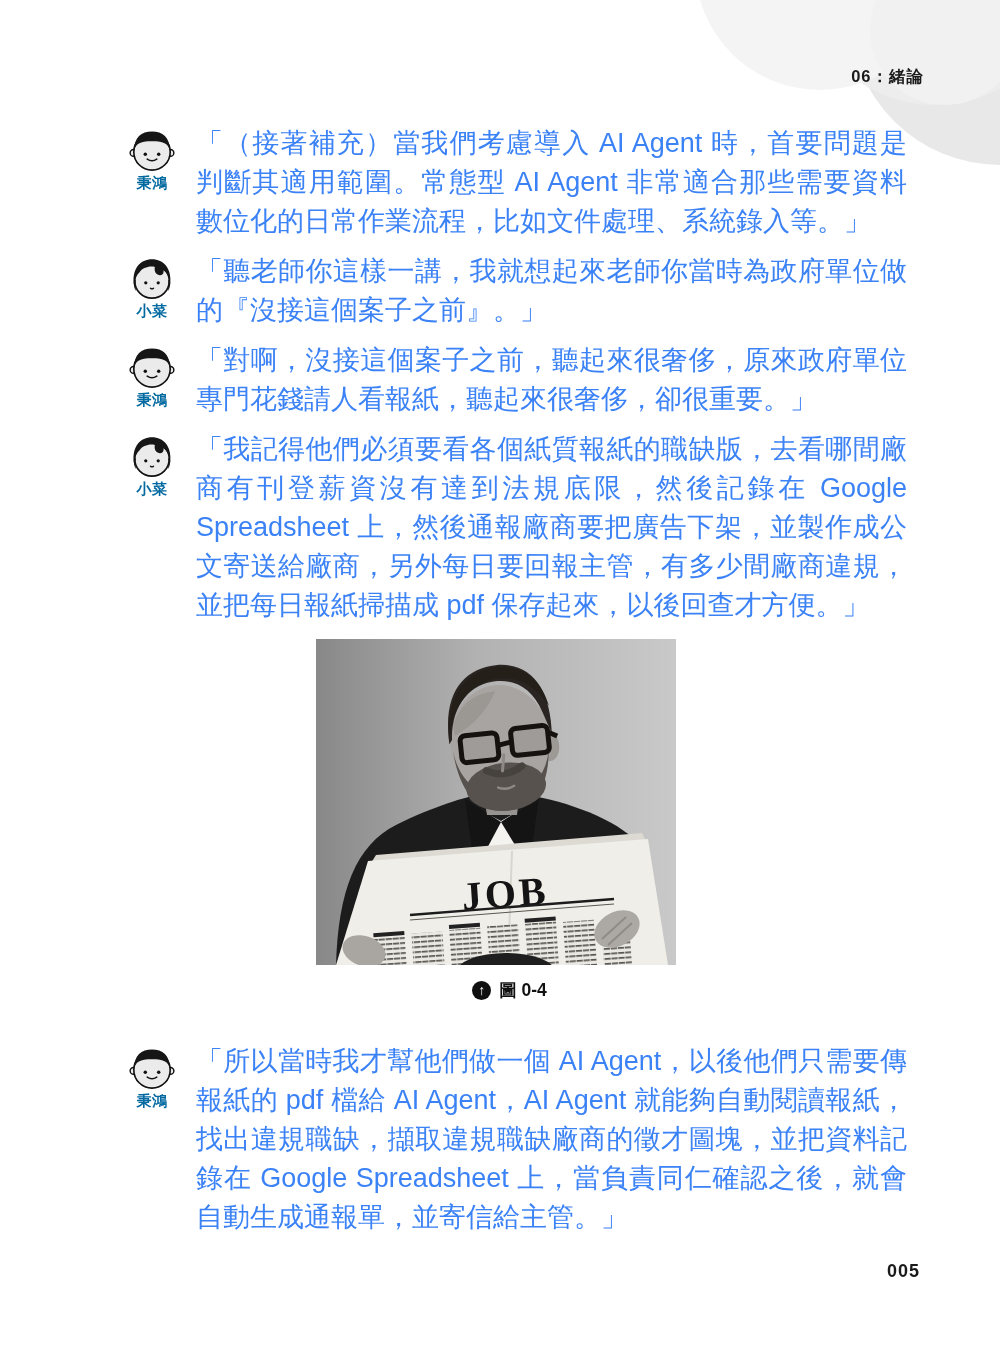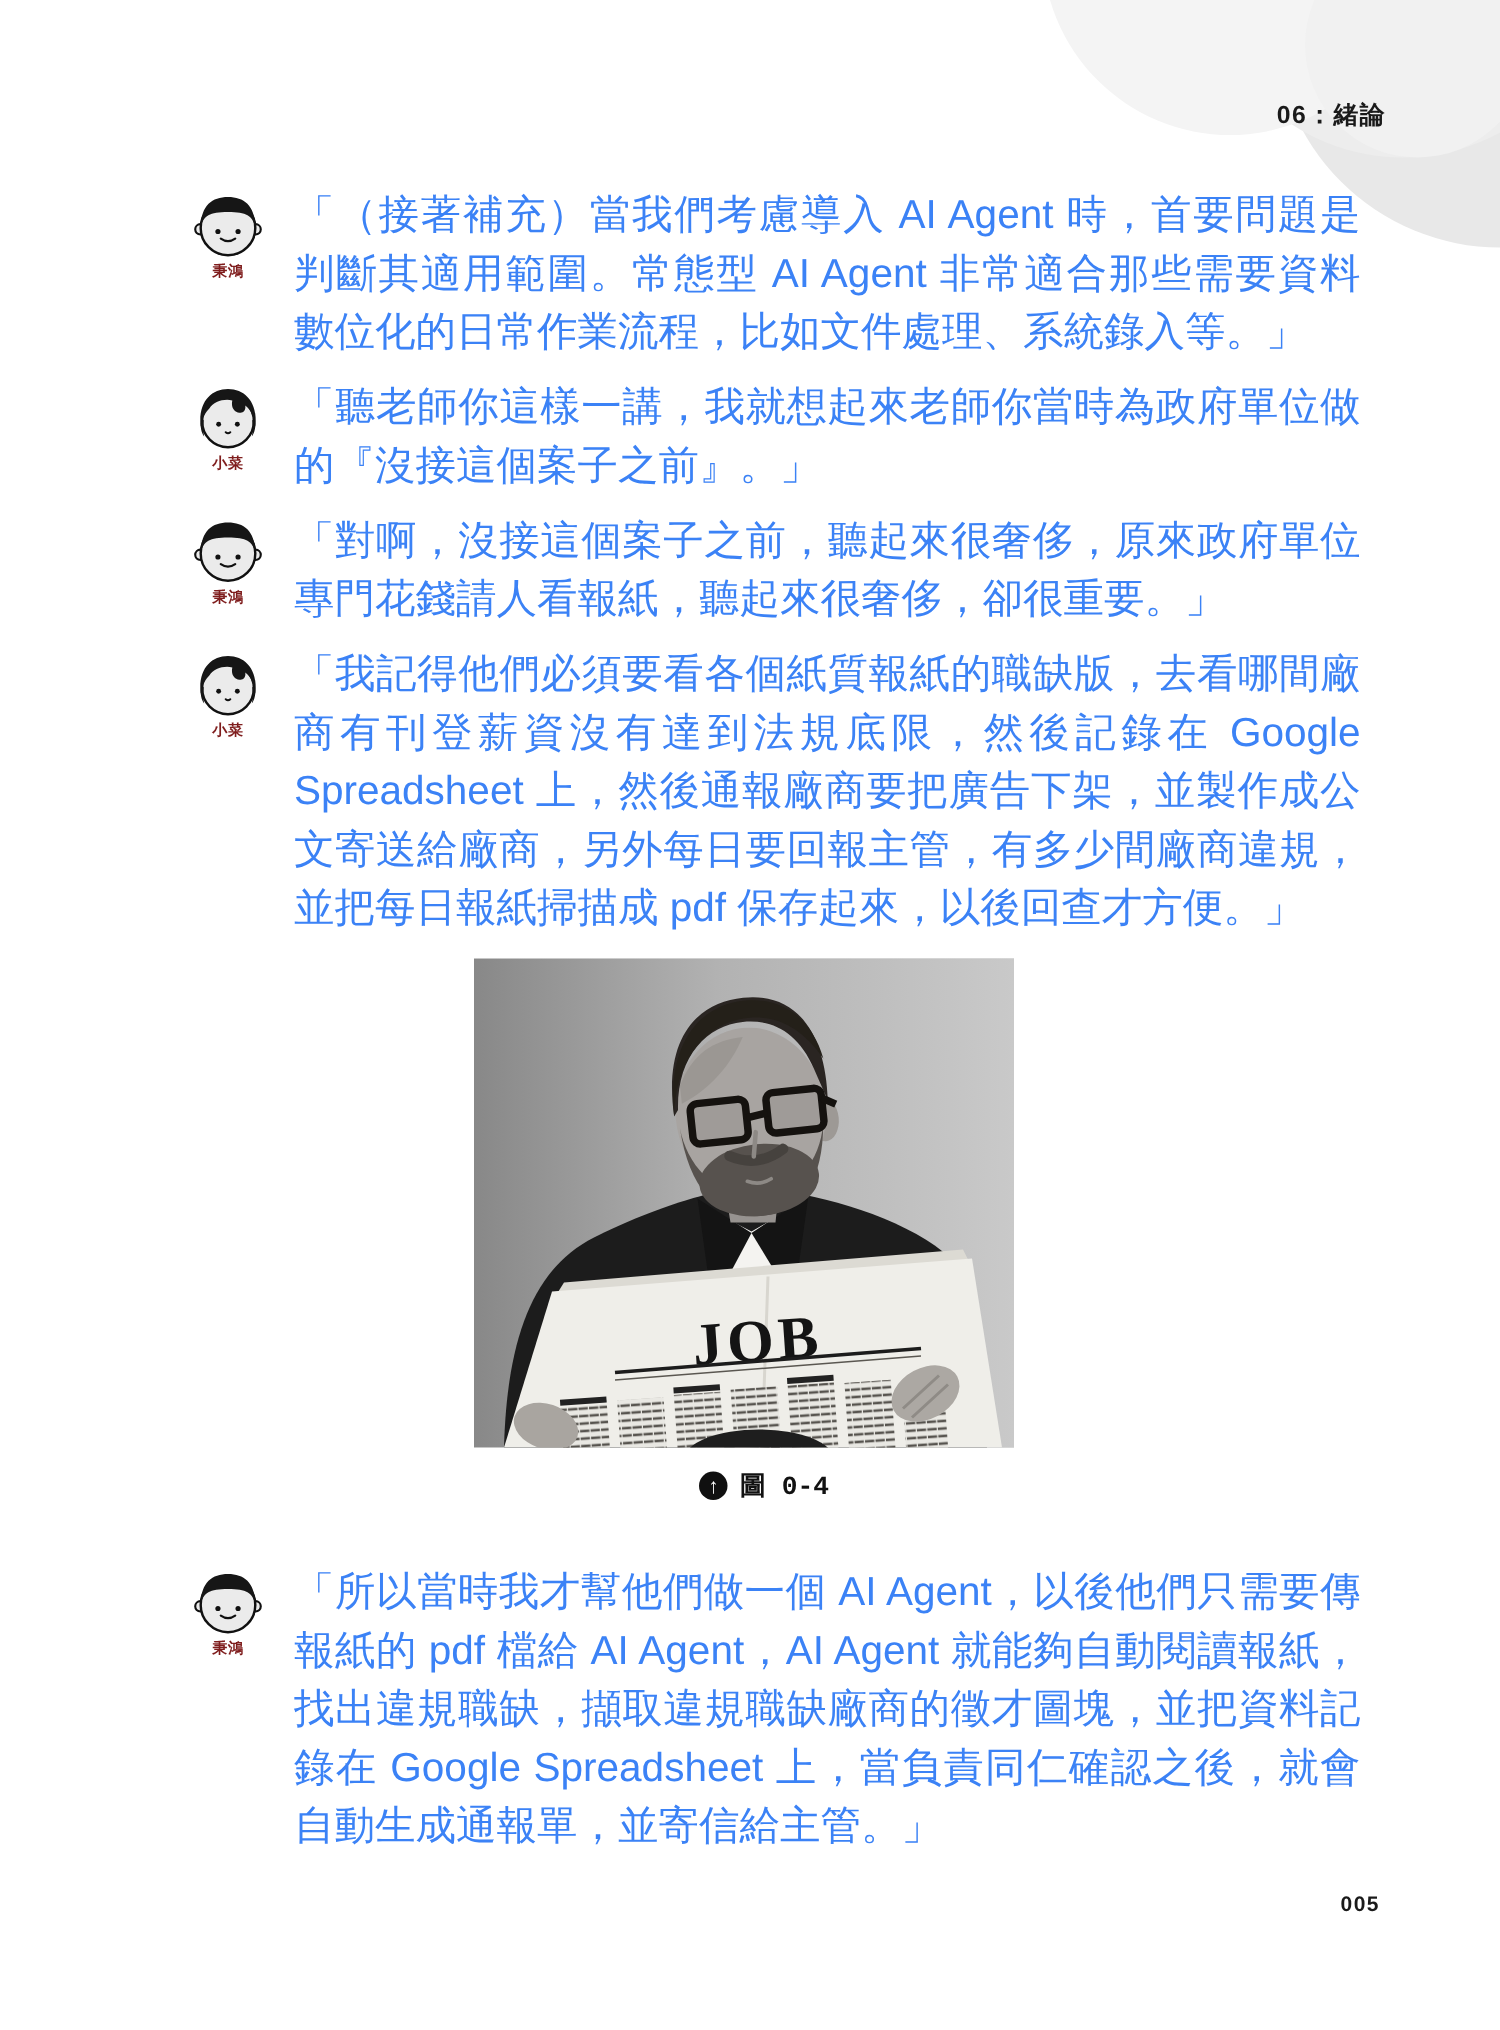"秉鴻" .speaker { color: #7f1d1d -> #0369a1; font-size: 10px -> 15px }
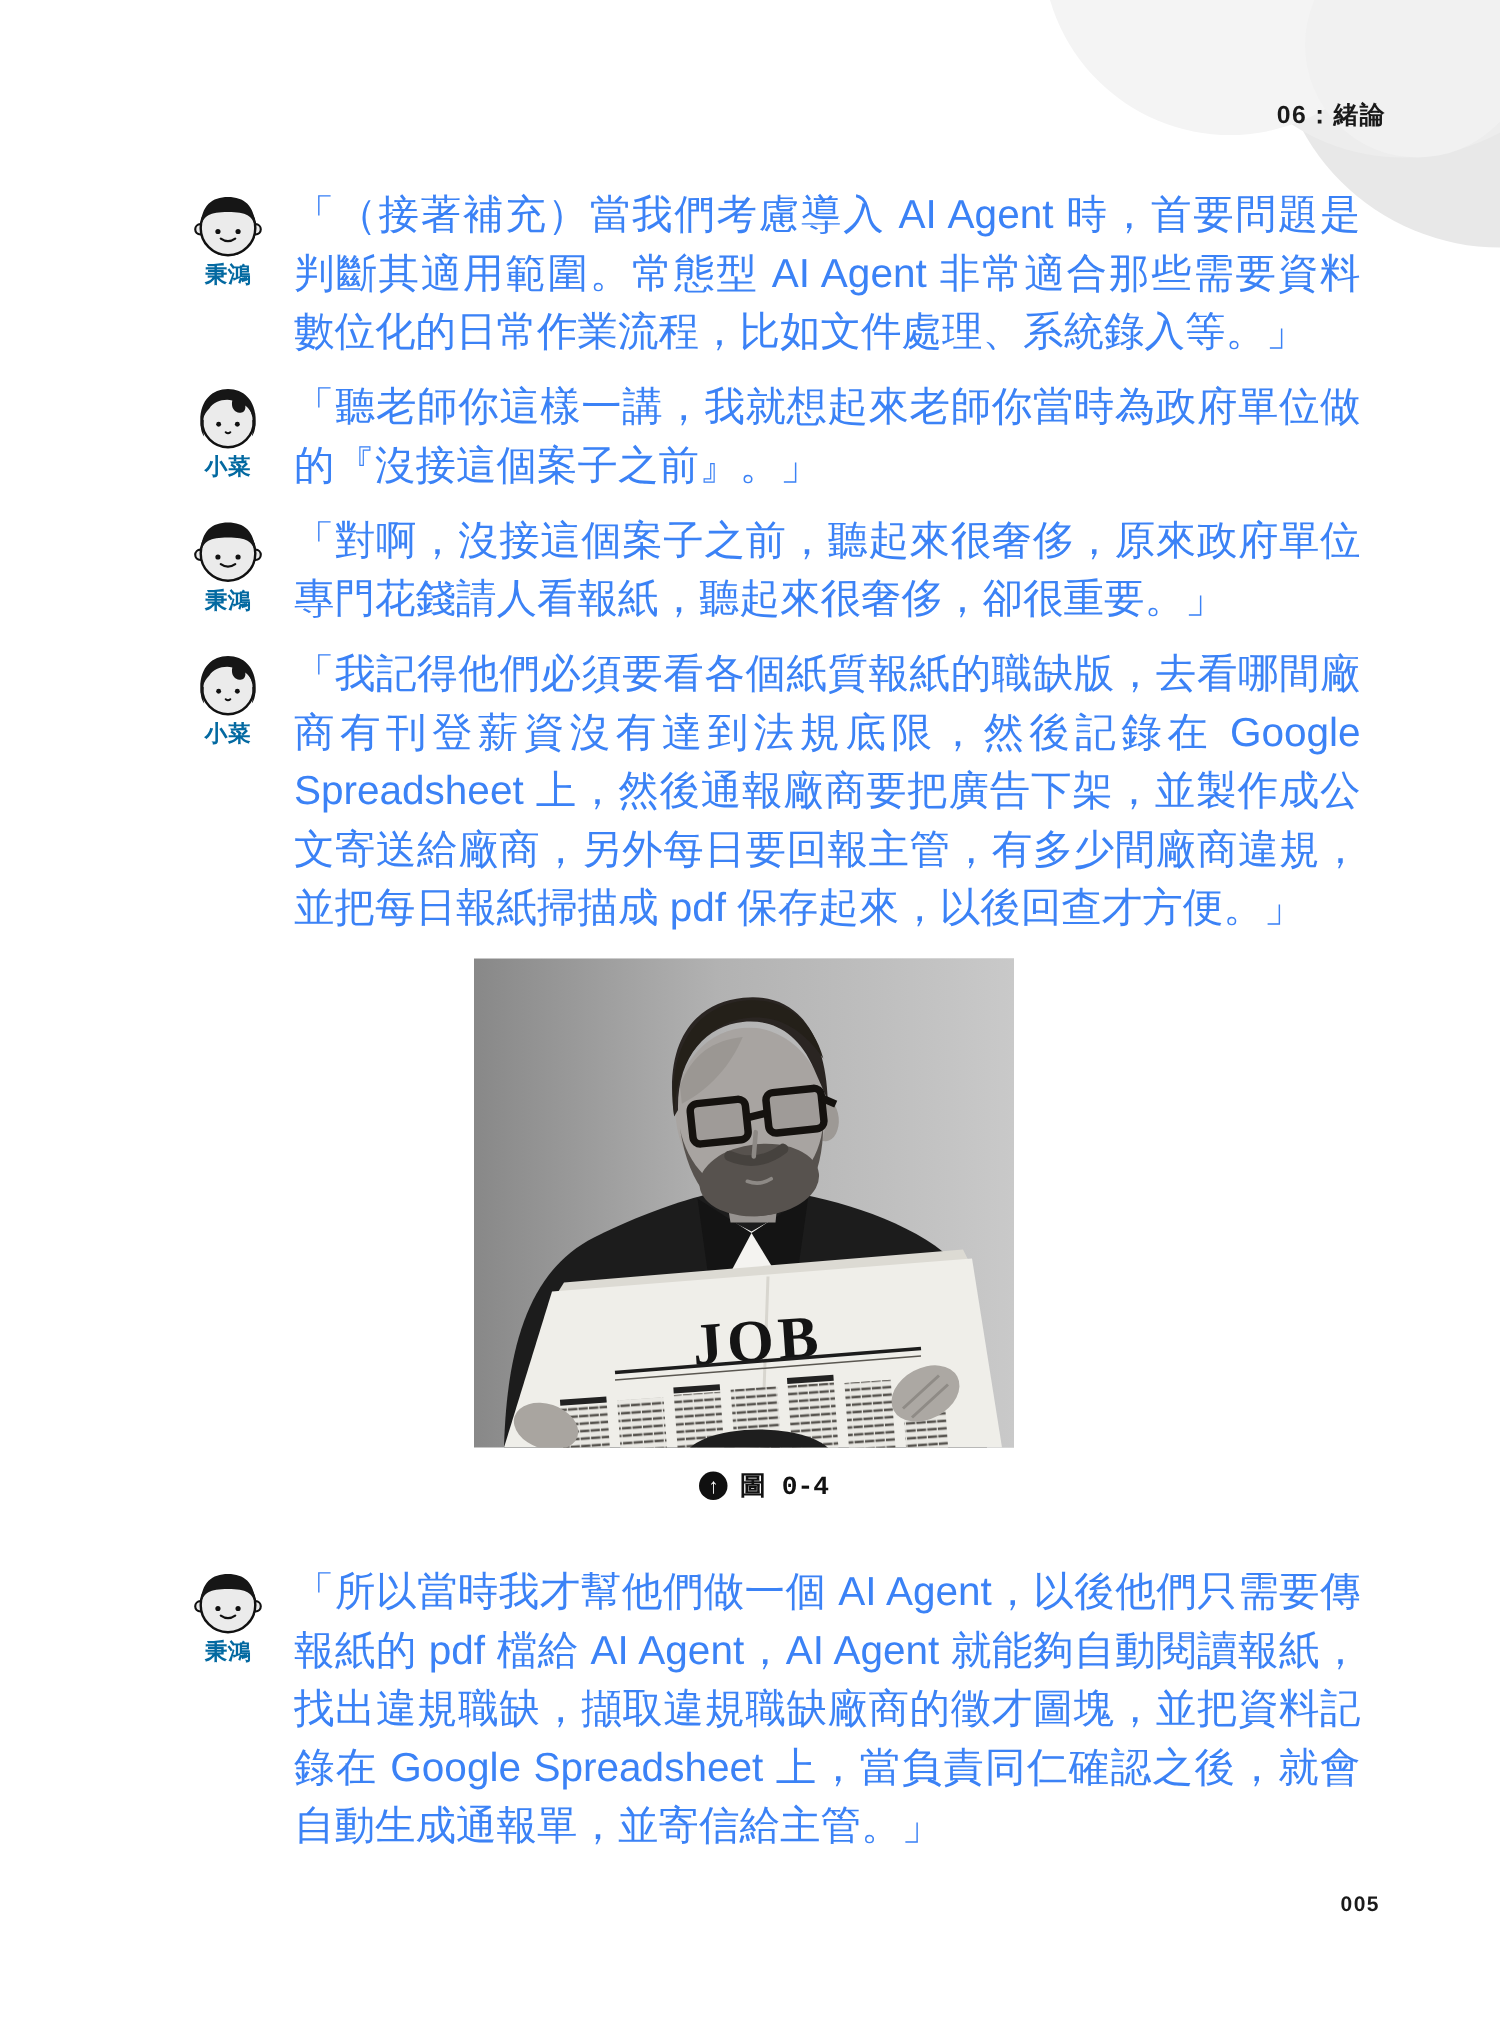"圖 0-4" .cap-label { font-family: Liberation Mono, monospace -> none }
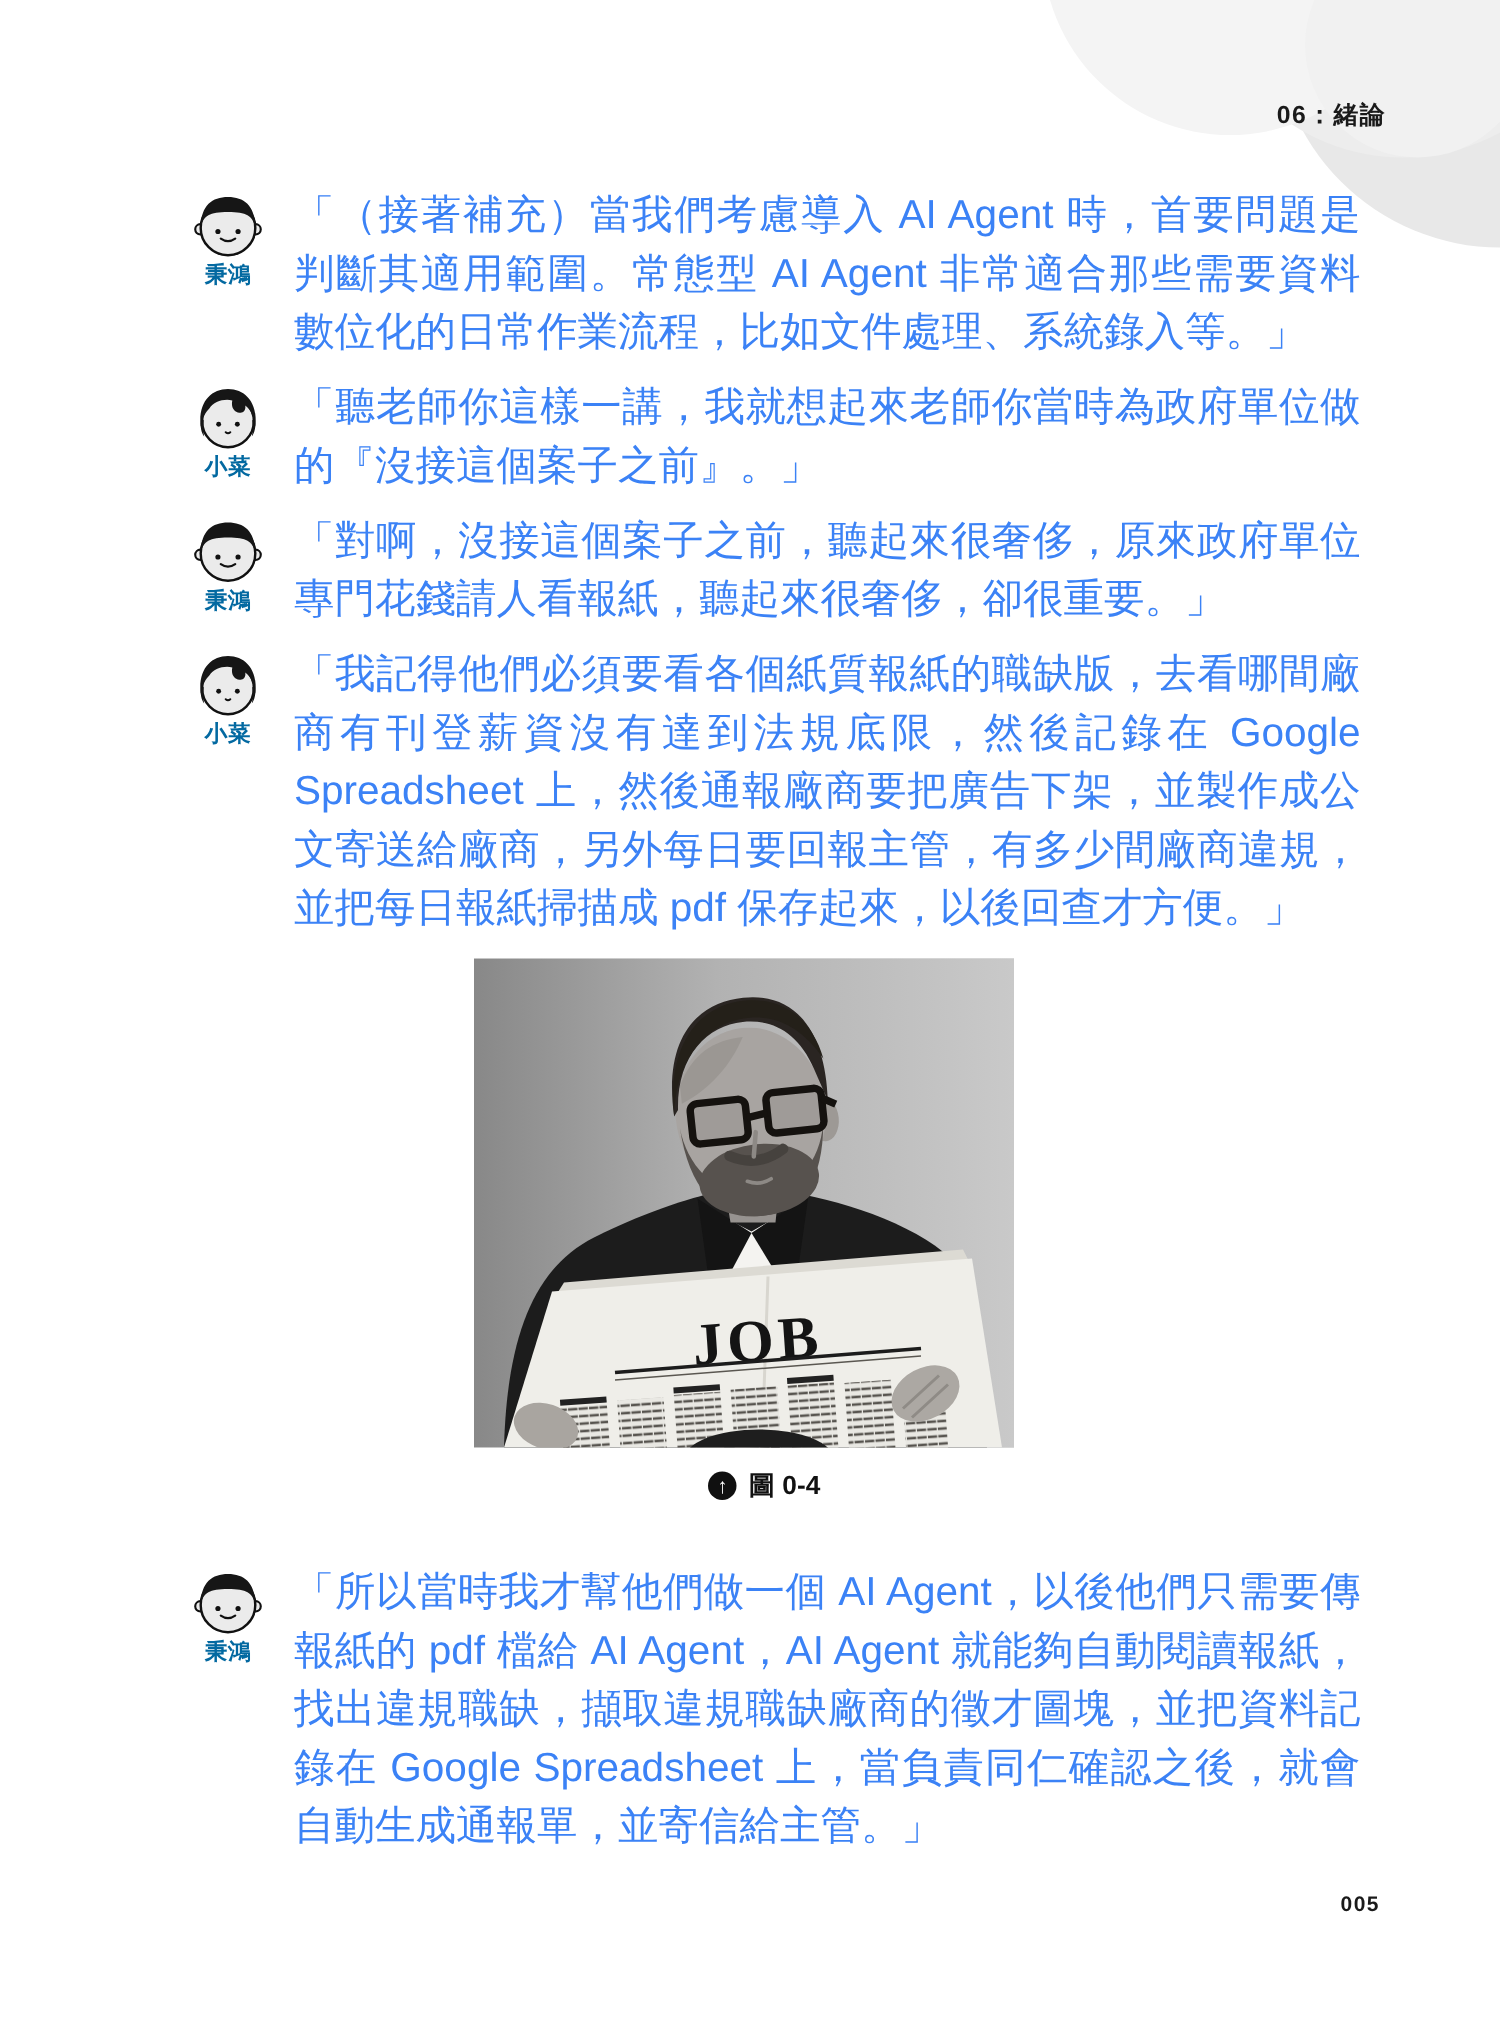"005" .pagenum { font-size: 14px -> 18px }
